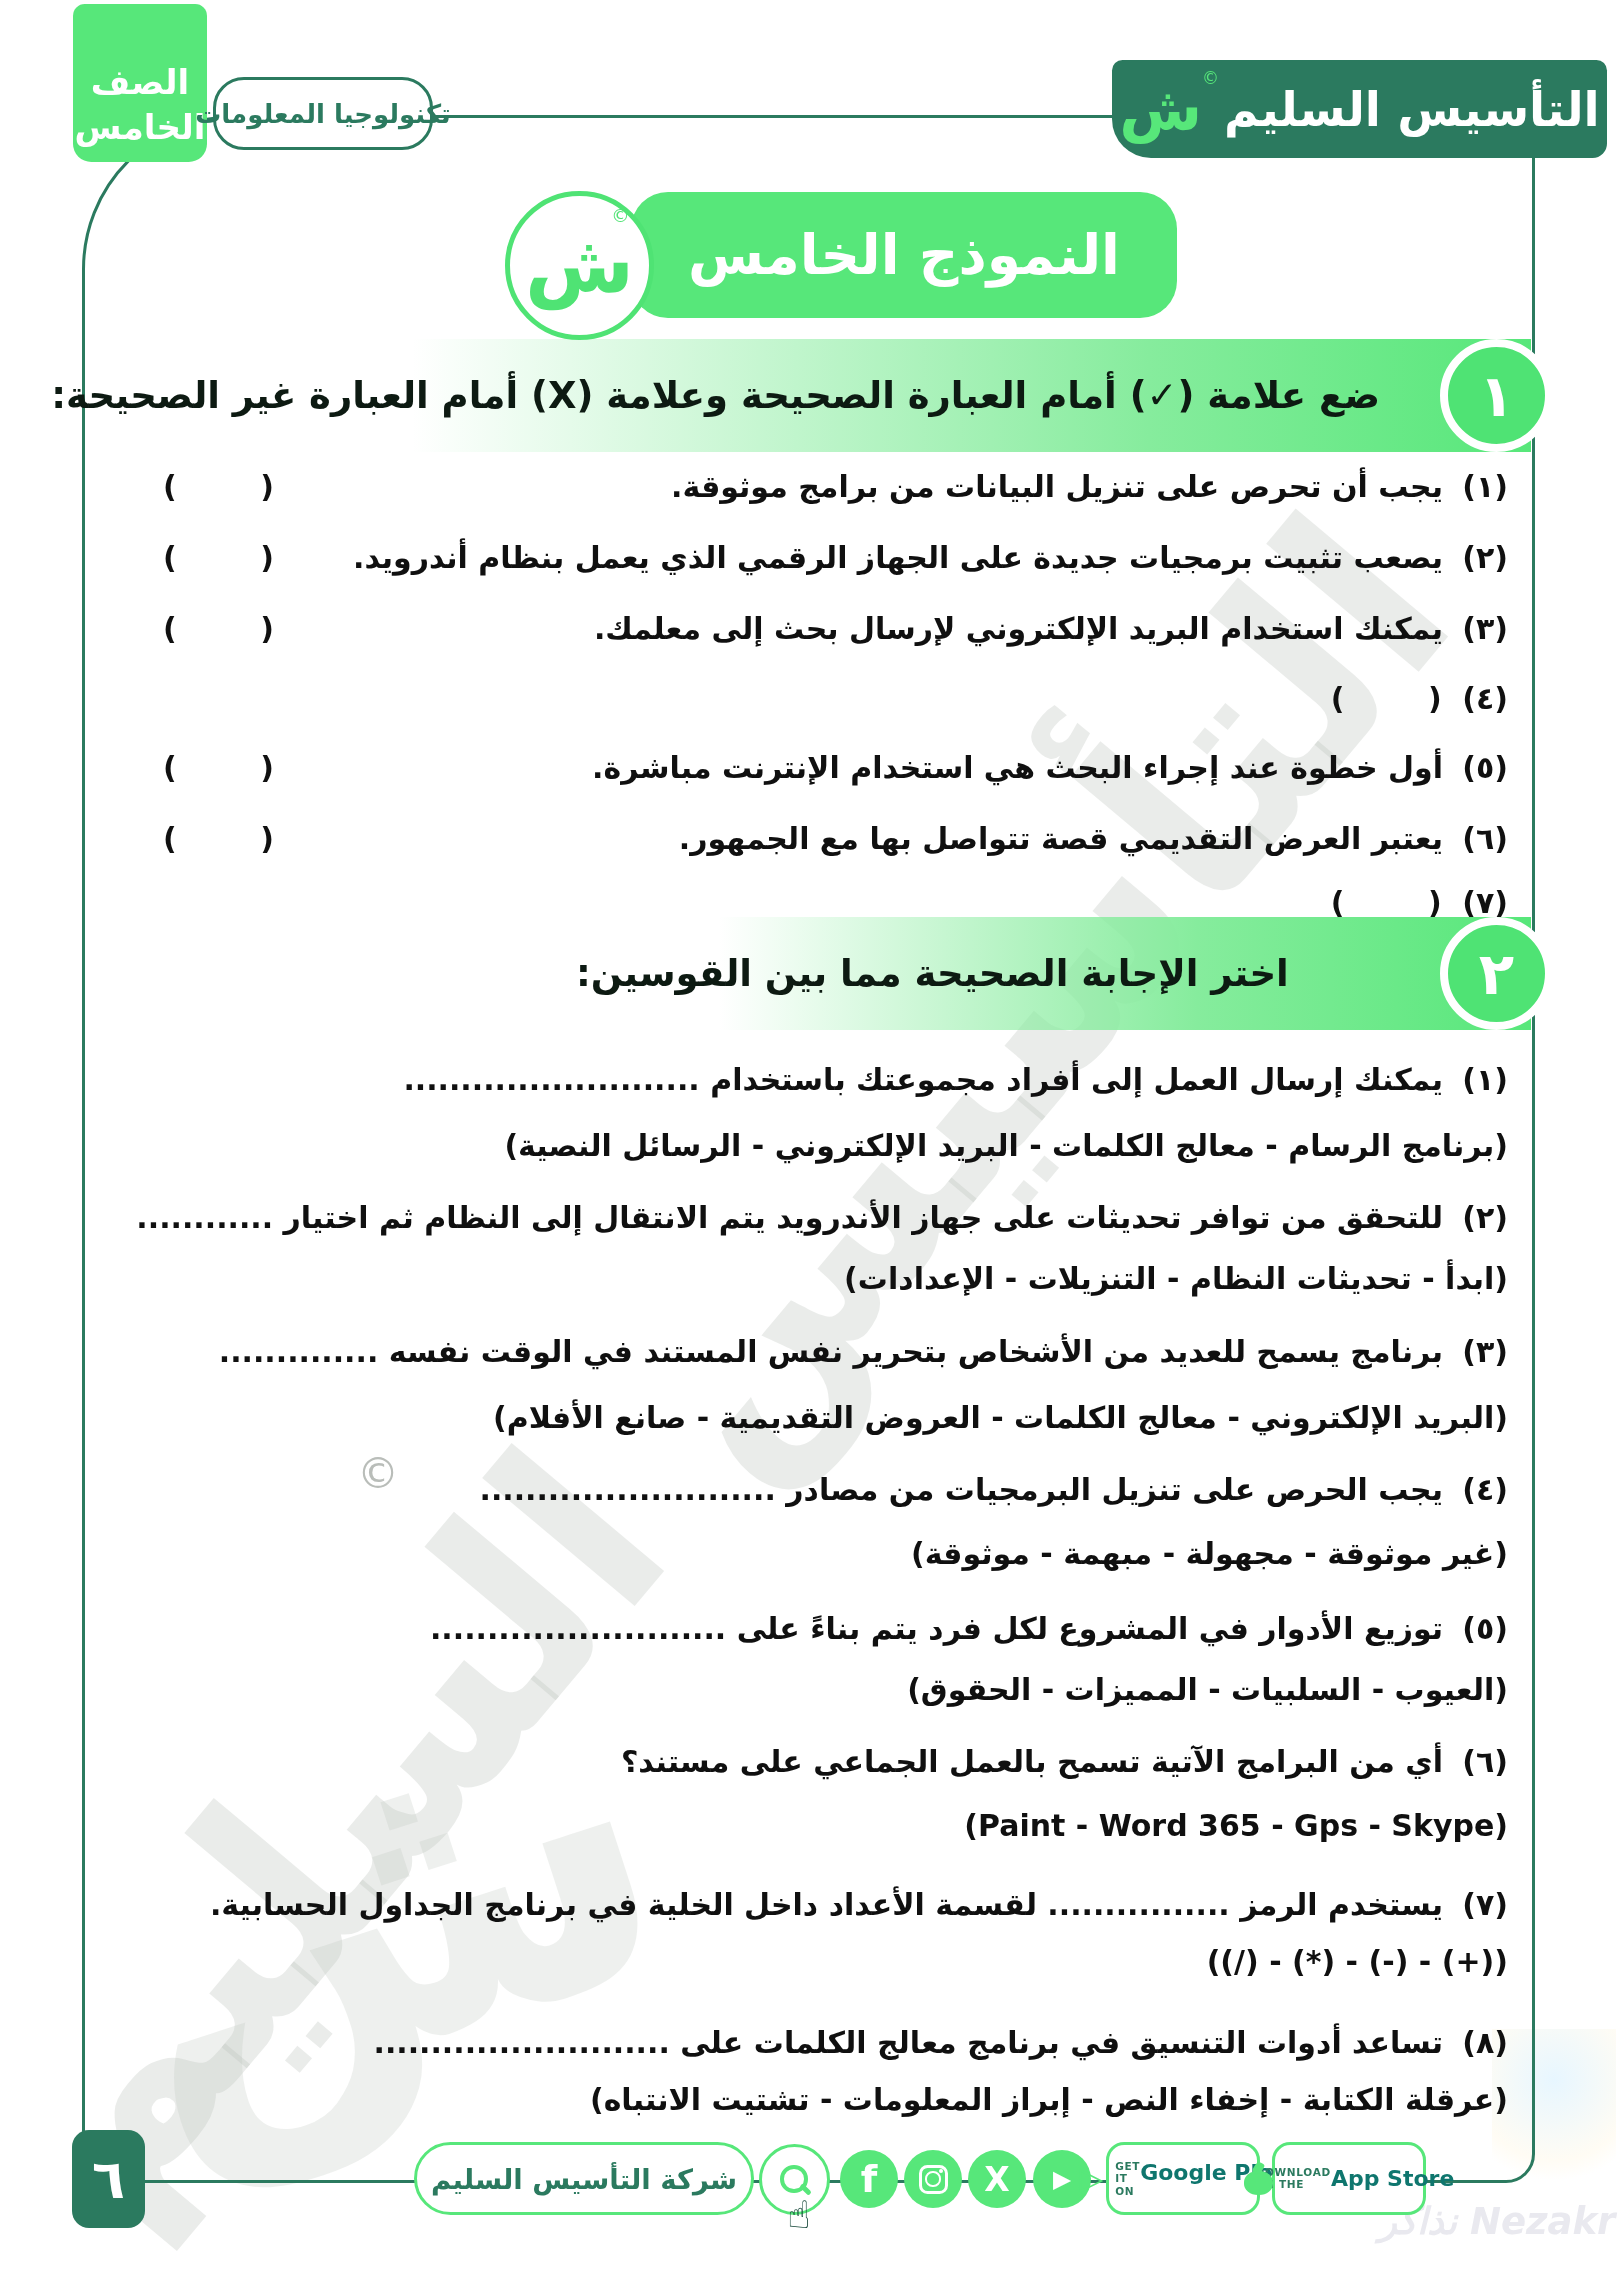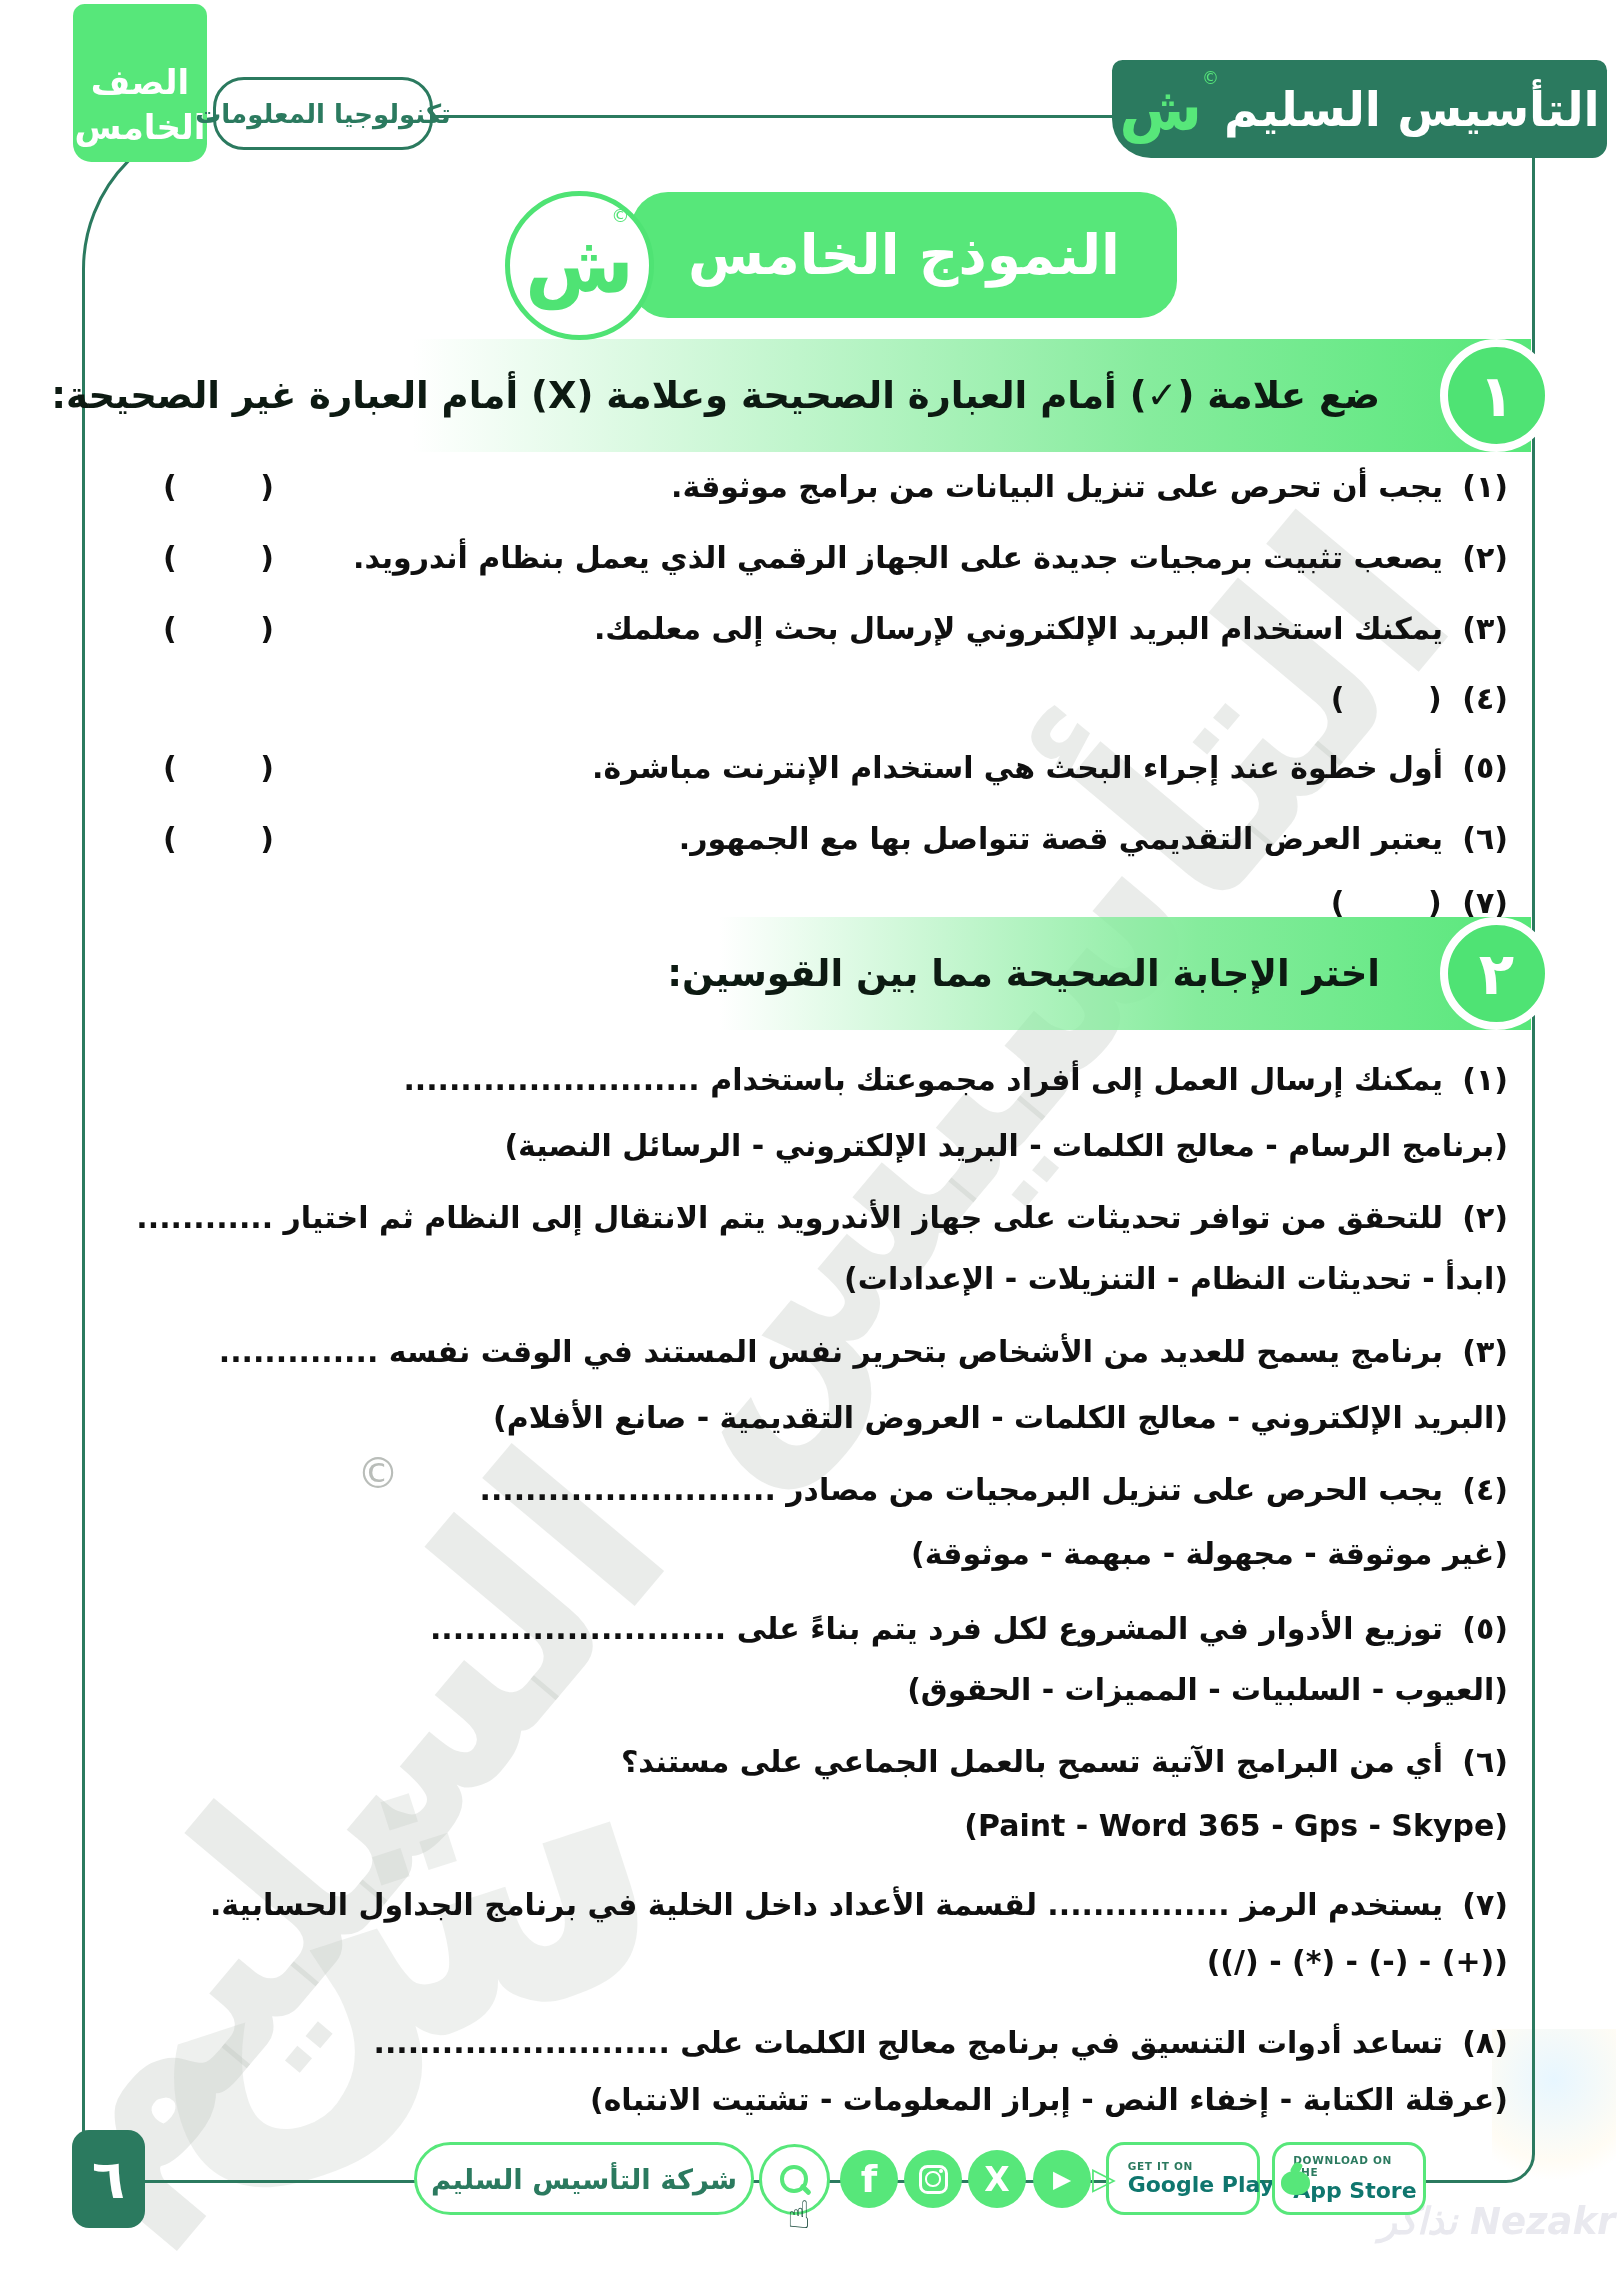"ضع علامة (✓) أمام العبارة" .band-title { text-align: right -> left }
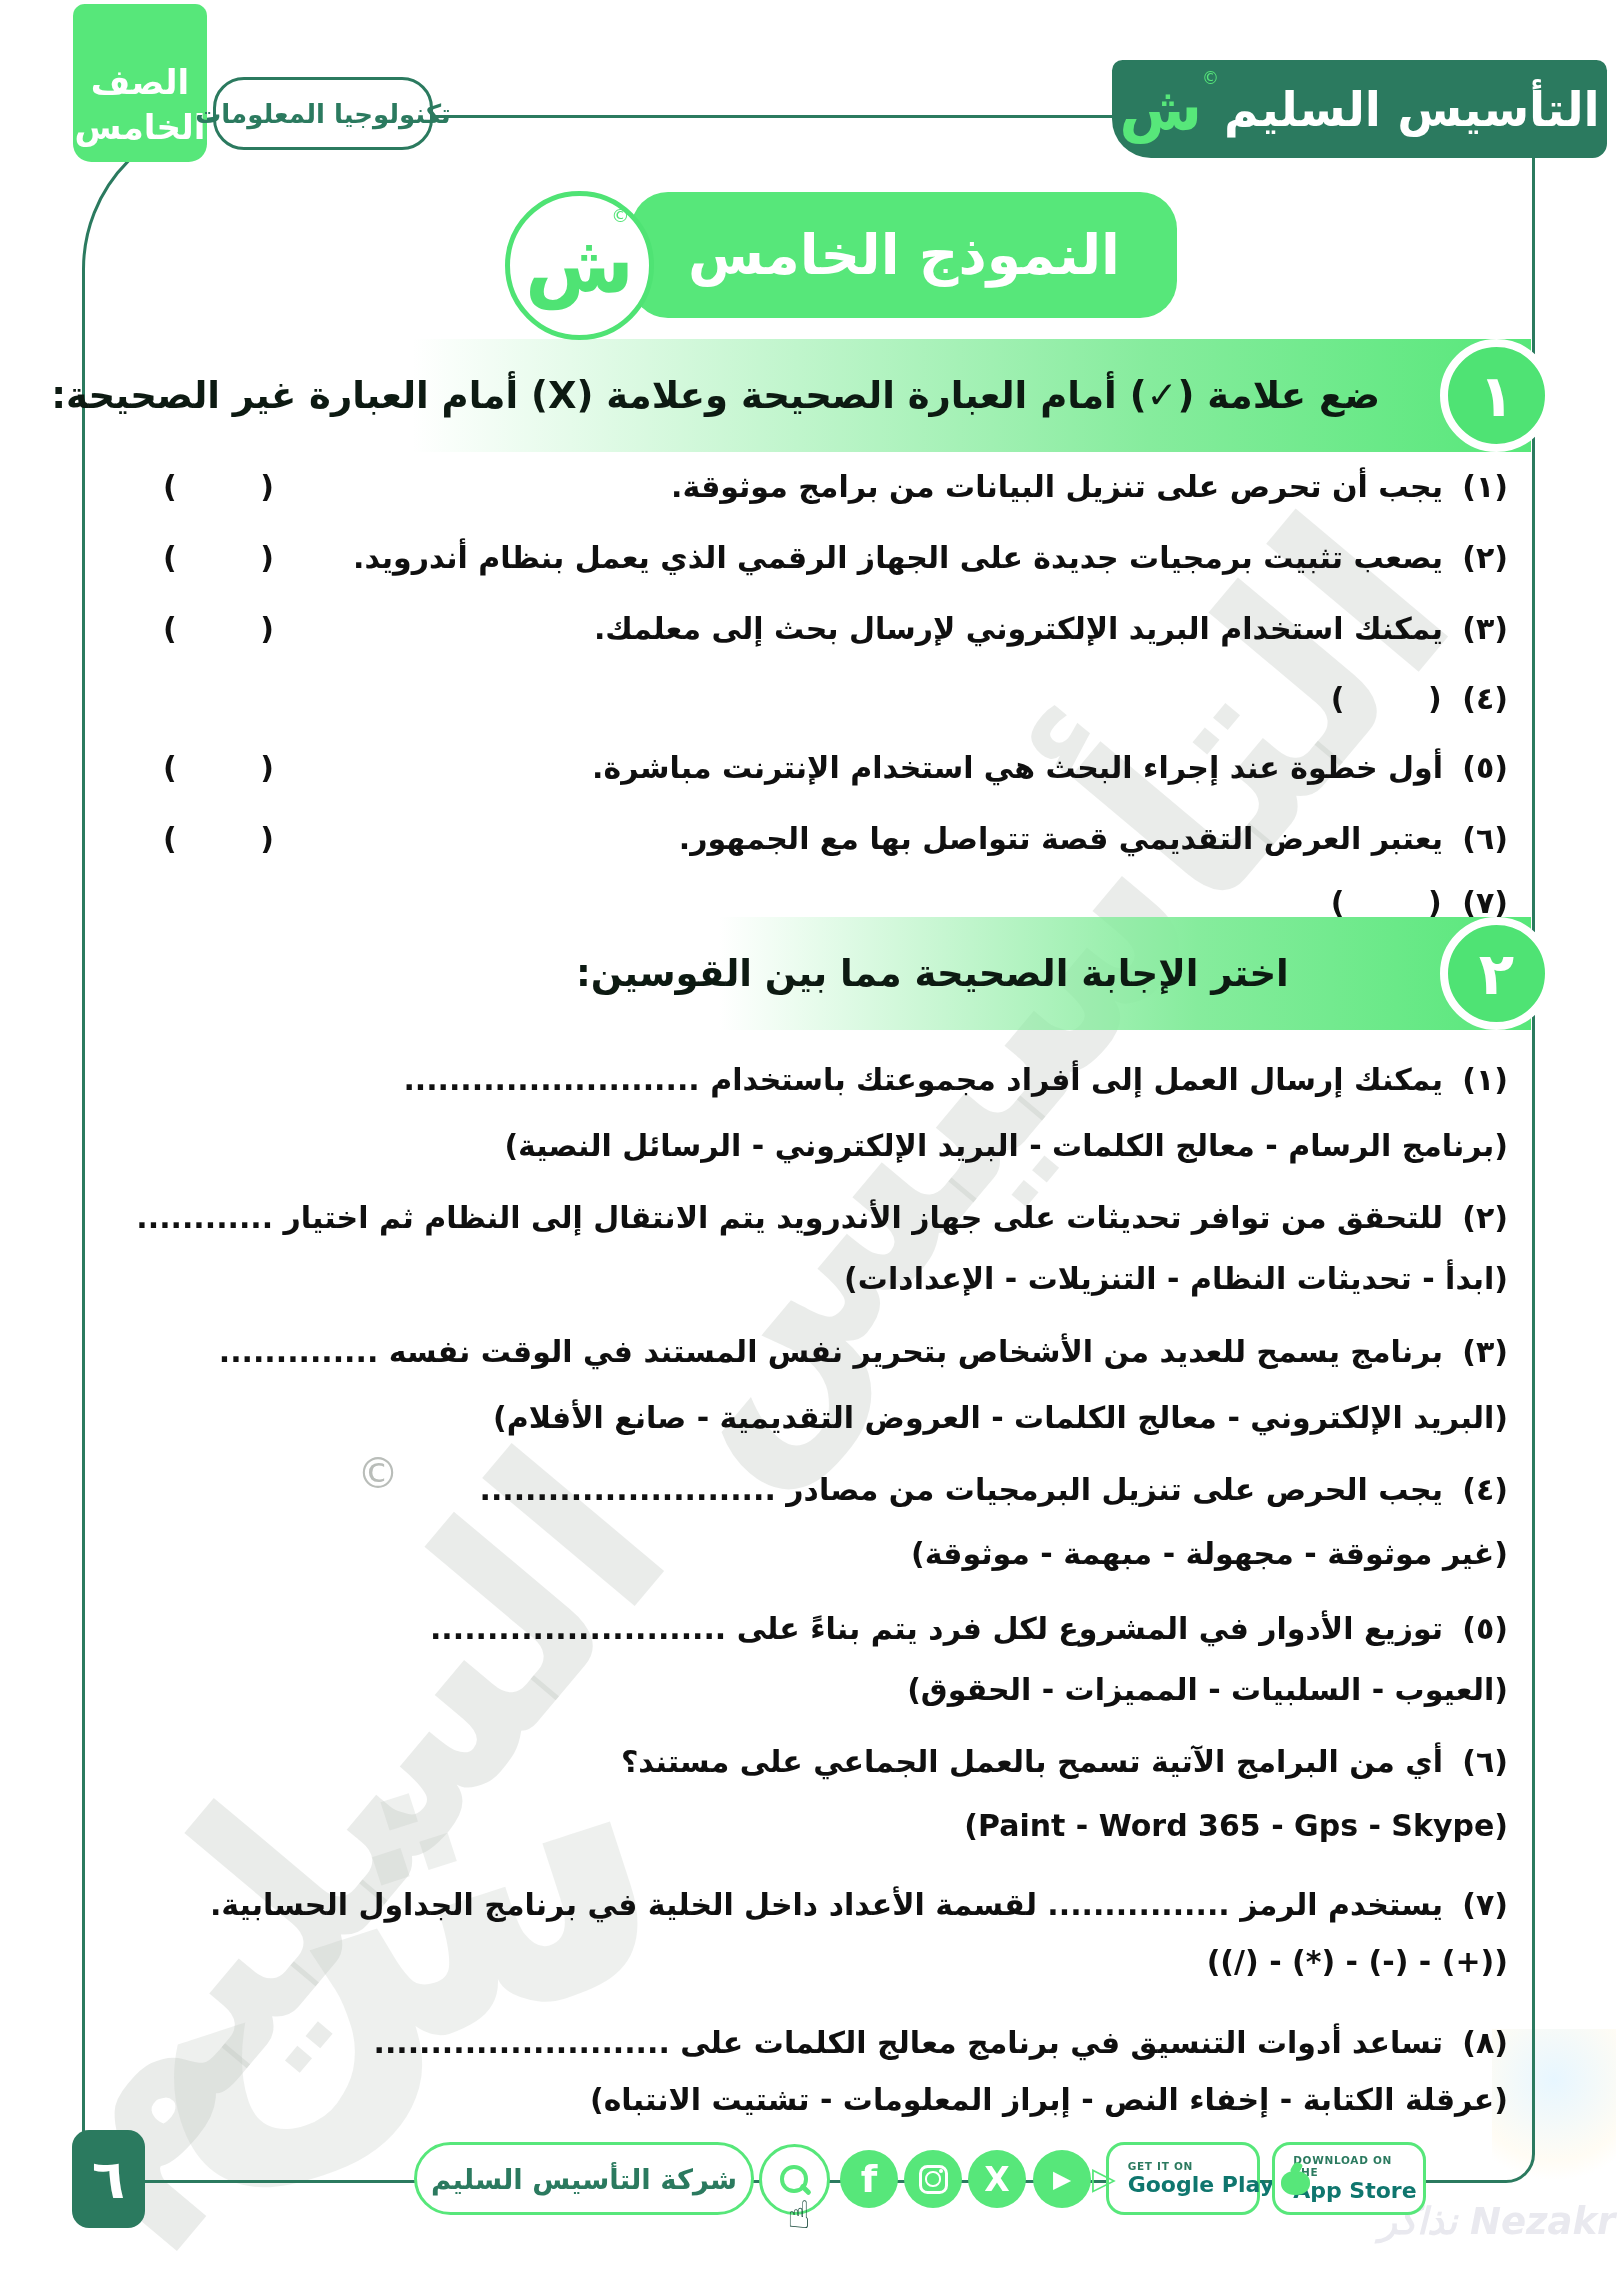"GET IT ON" .store-txt { flex-direction: column -> none }
